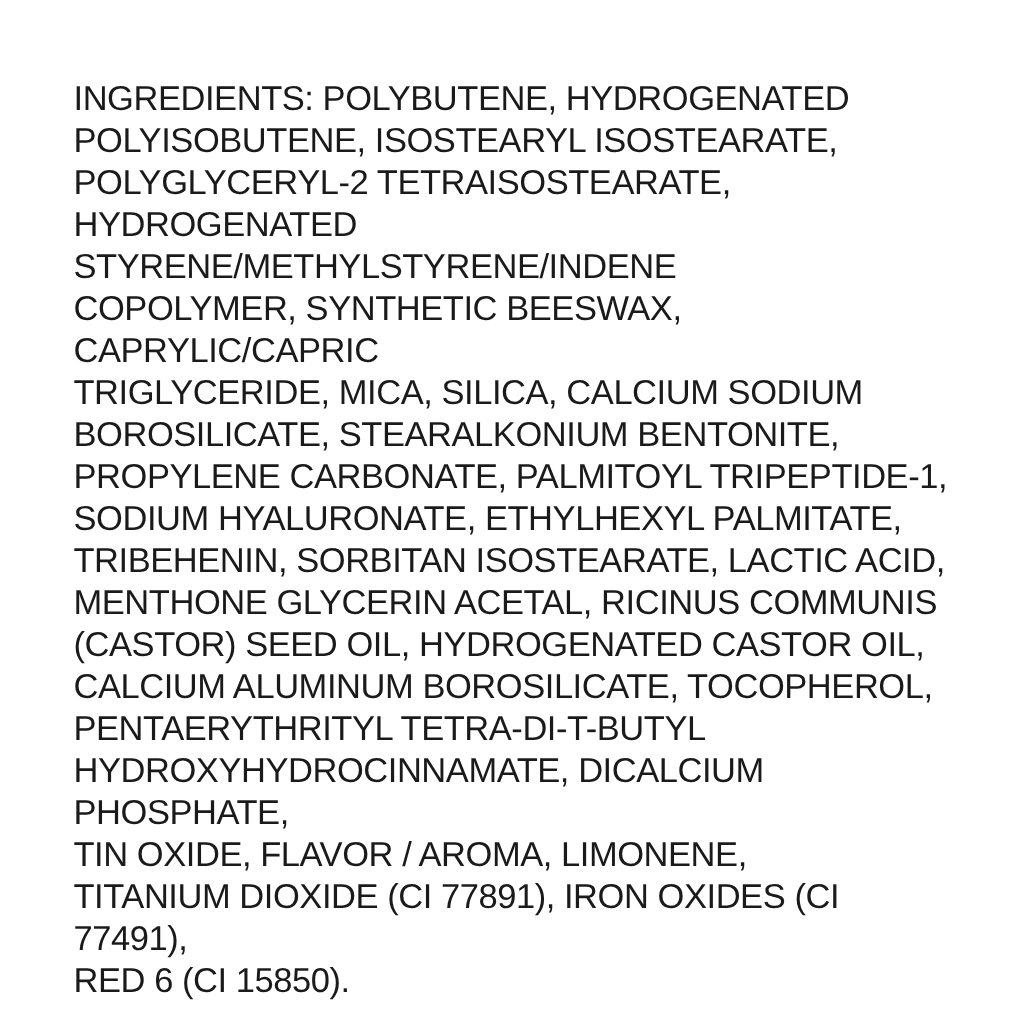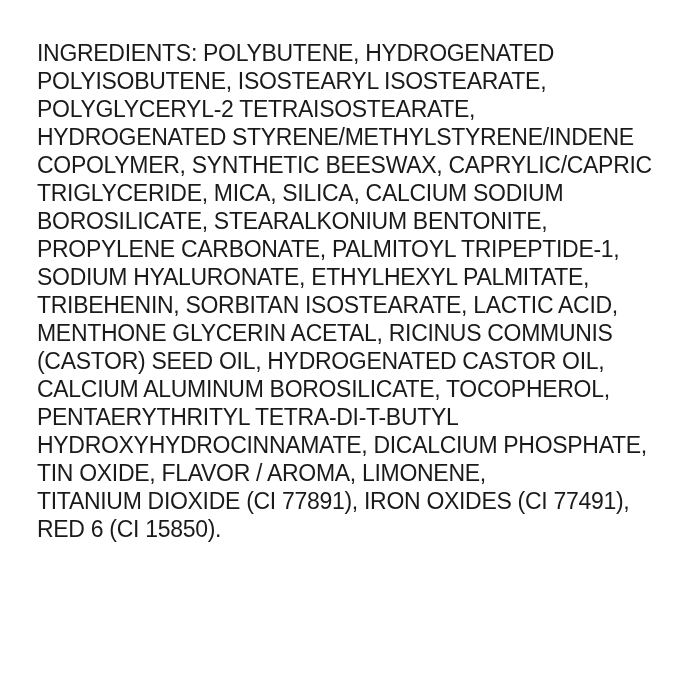"INGREDIENTS: POLYBUTENE, HYDROGENATED" .ingredients-text { margin: 0 -> 12px }
